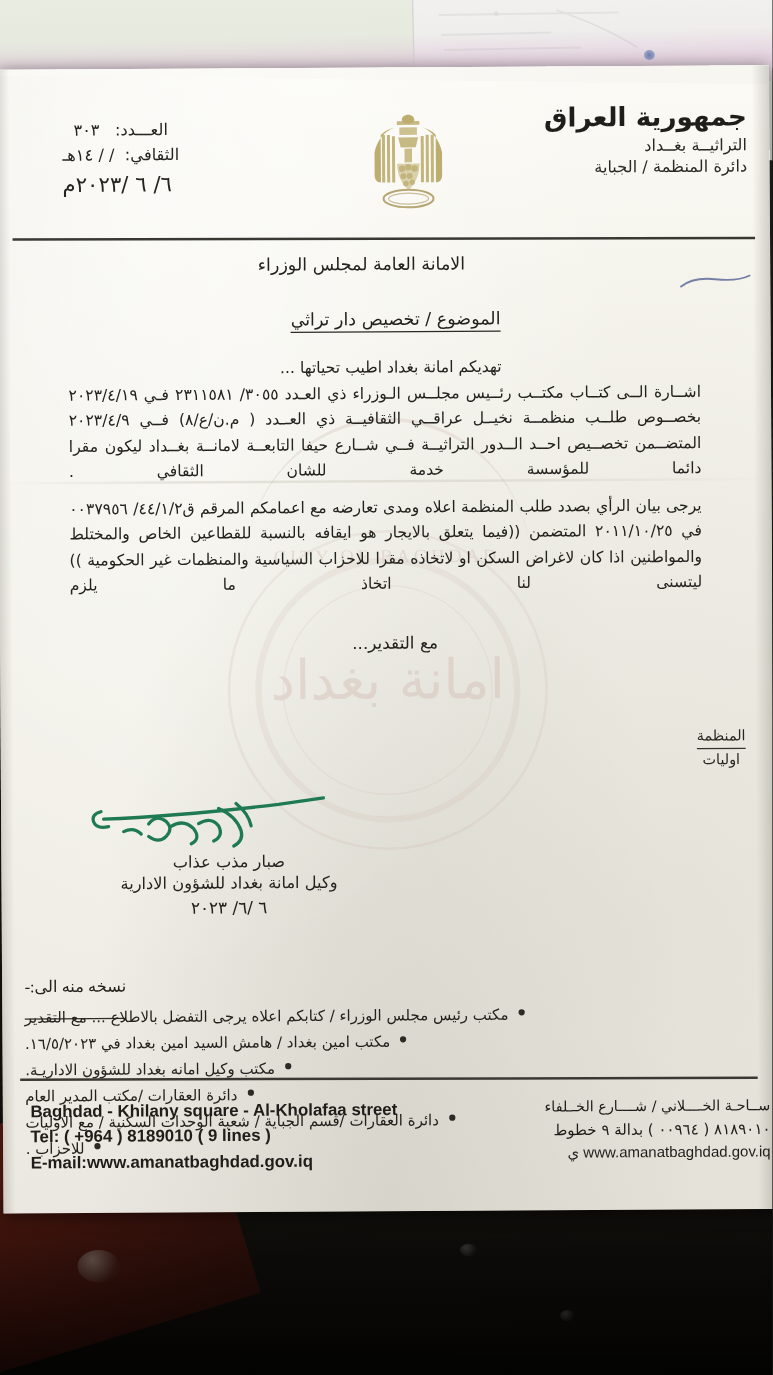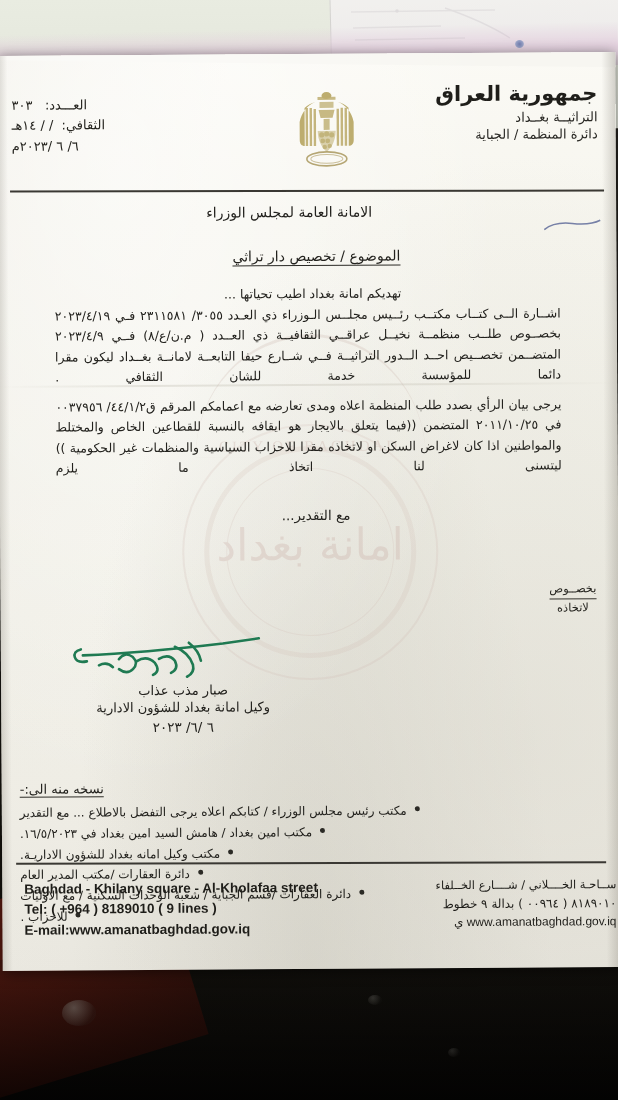"العـــدد: ٣٠٣" .hdr-left { text-align: left -> center }
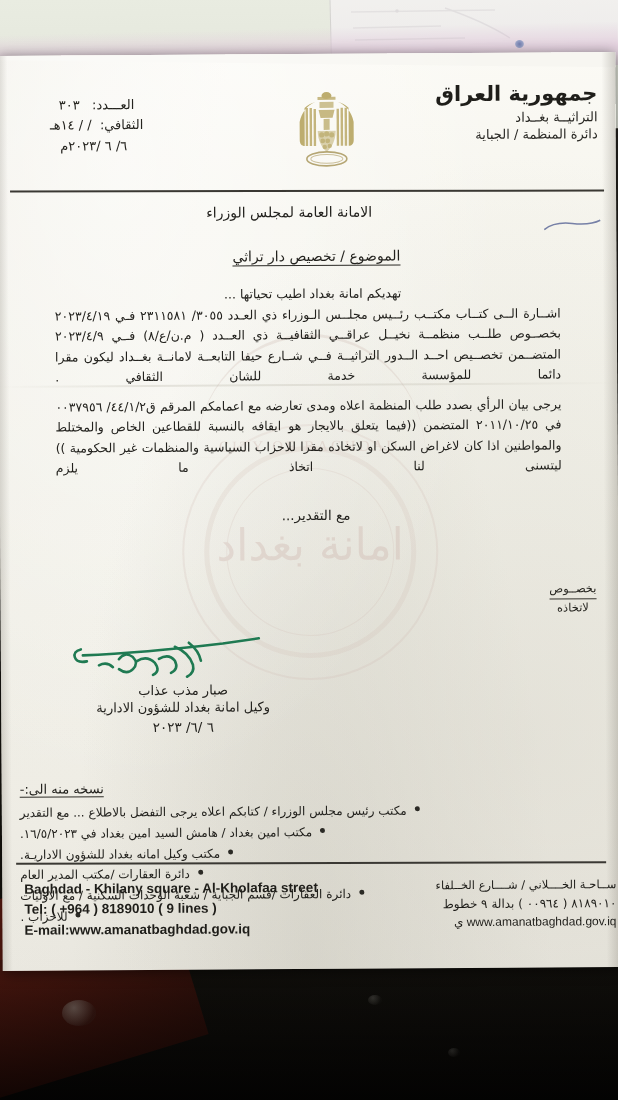"٦/ ٦ /٢٠٢٣م" .hdr-date2 { font-size: 13px -> 17px }
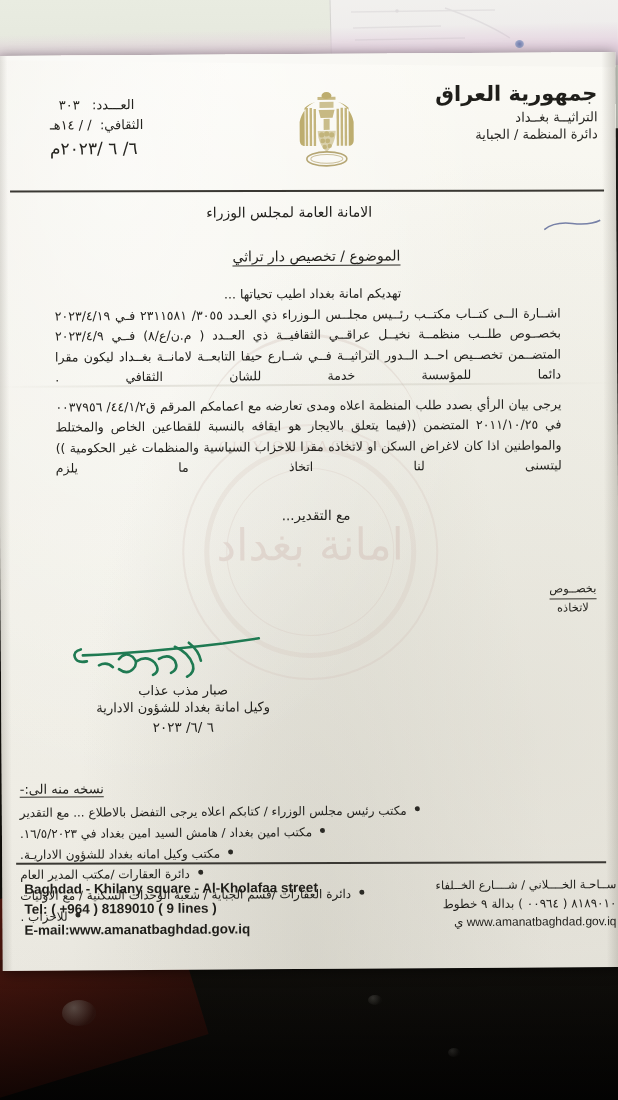"بخصــوص" div.title { text: بخصــوص -> المنظمة }
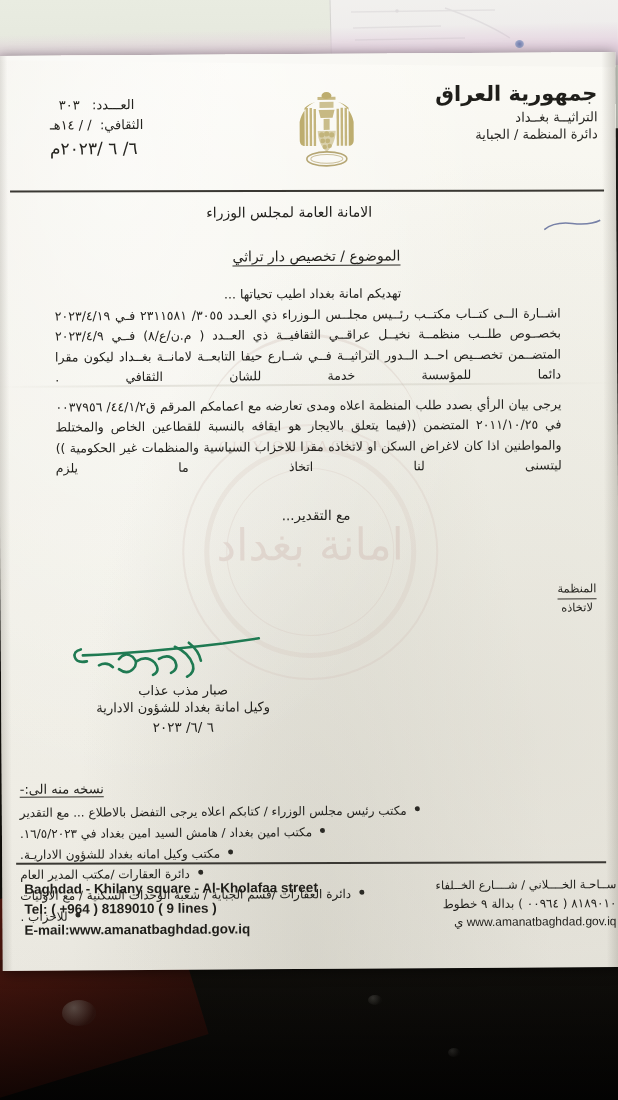"لاتخاذه" div { text: لاتخاذه -> اوليات }
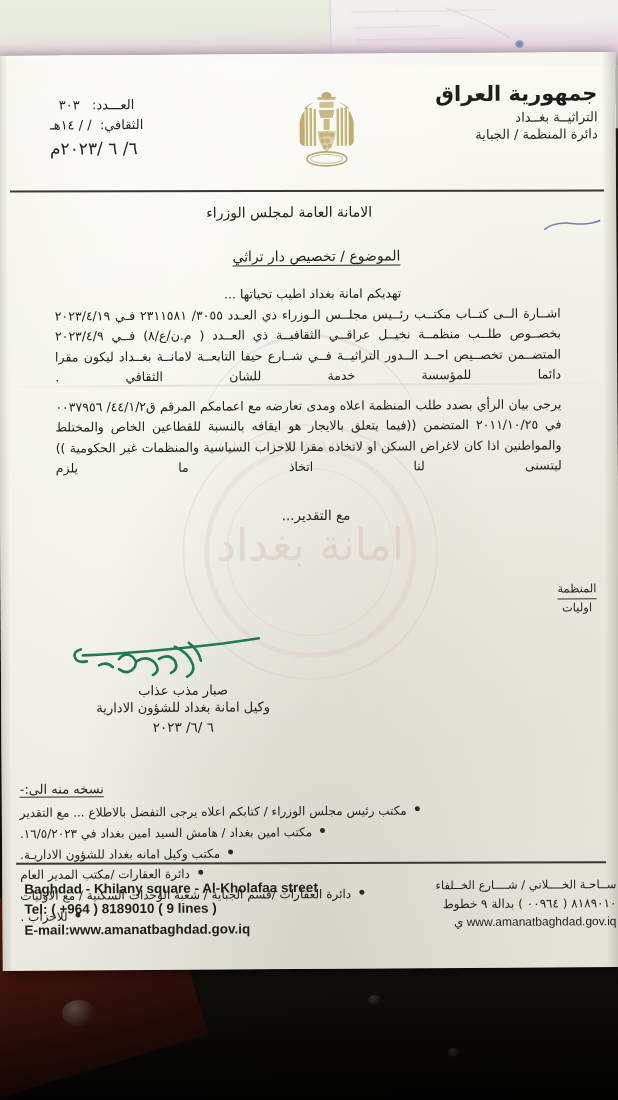"نسخه منه الى:-" .dist-title span { font-family: none -> Liberation Serif, serif; padding-bottom: 0 -> 18px }
